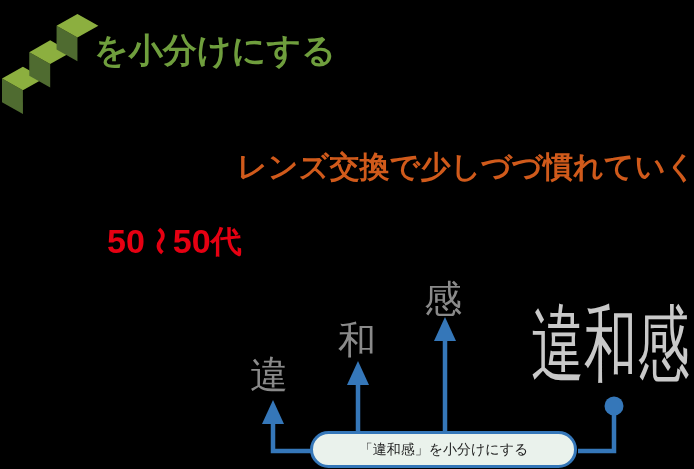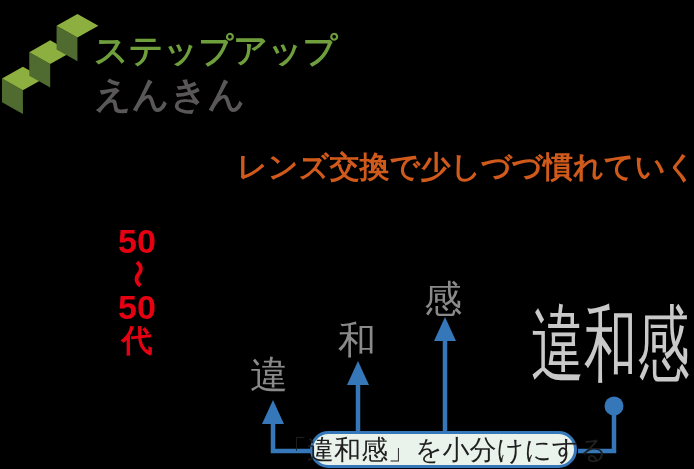"ステップアップ" div.abs { text: ステップアップ -> を小分けにする }
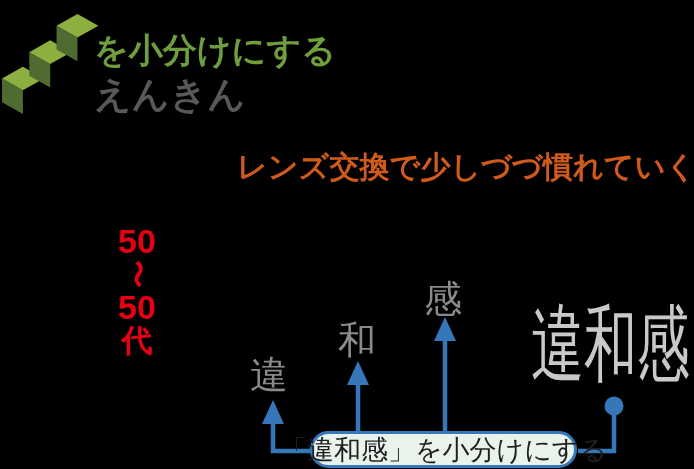"えんきん" div.abs { html: <div>えんきん</div> -> none }
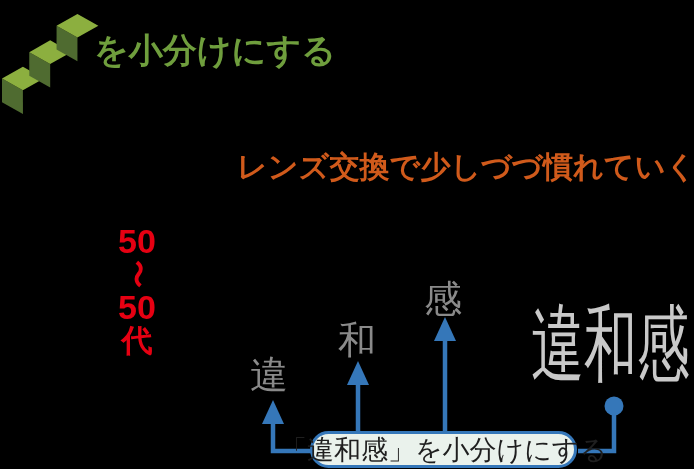"50" .age { flex-direction: column -> row }
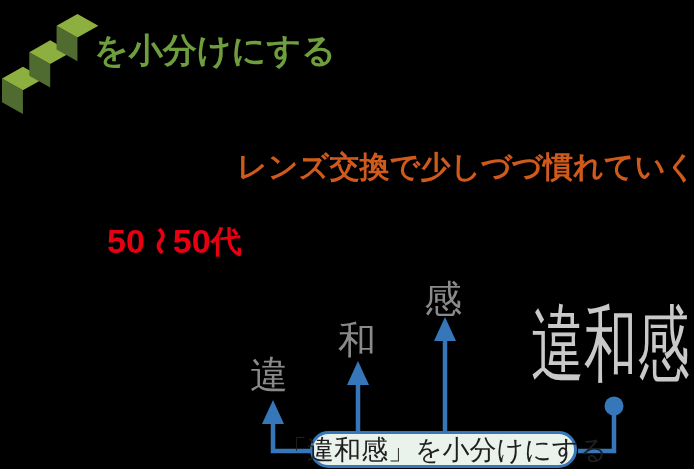"「違和感」を小分けにする" .callout { font-size: 27px -> 14px }
